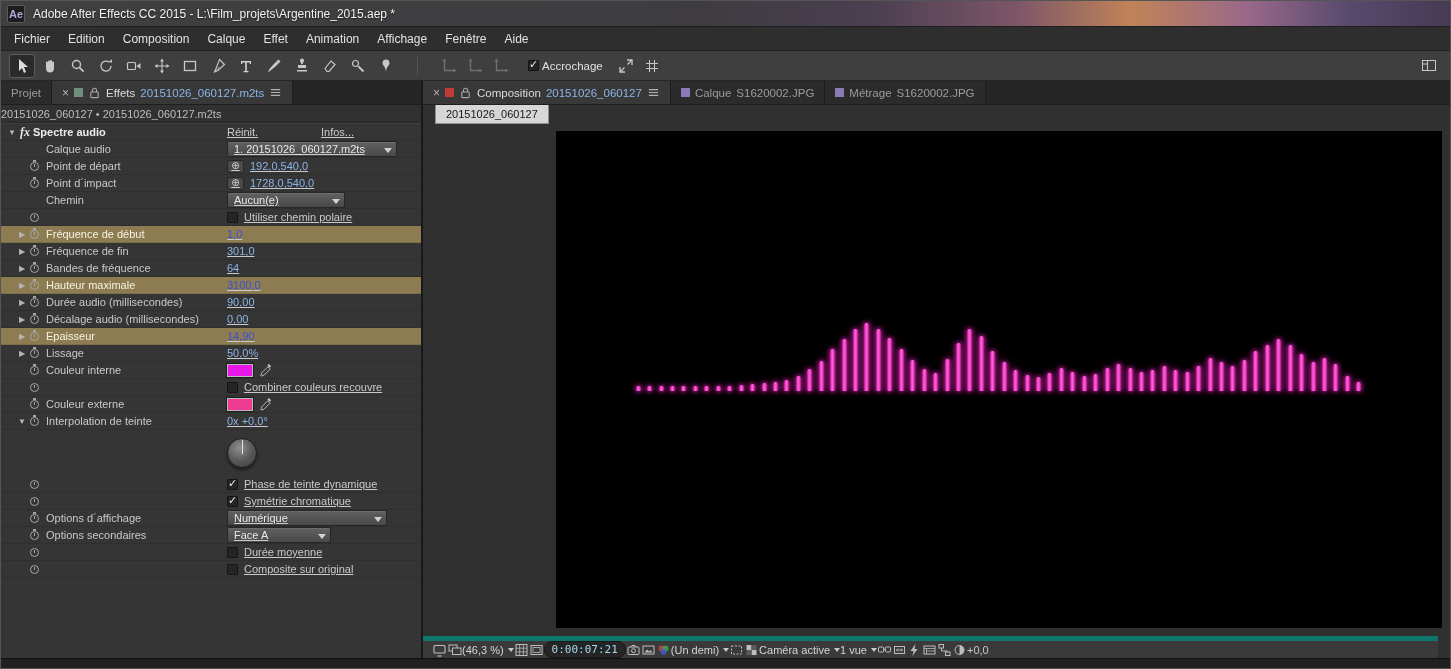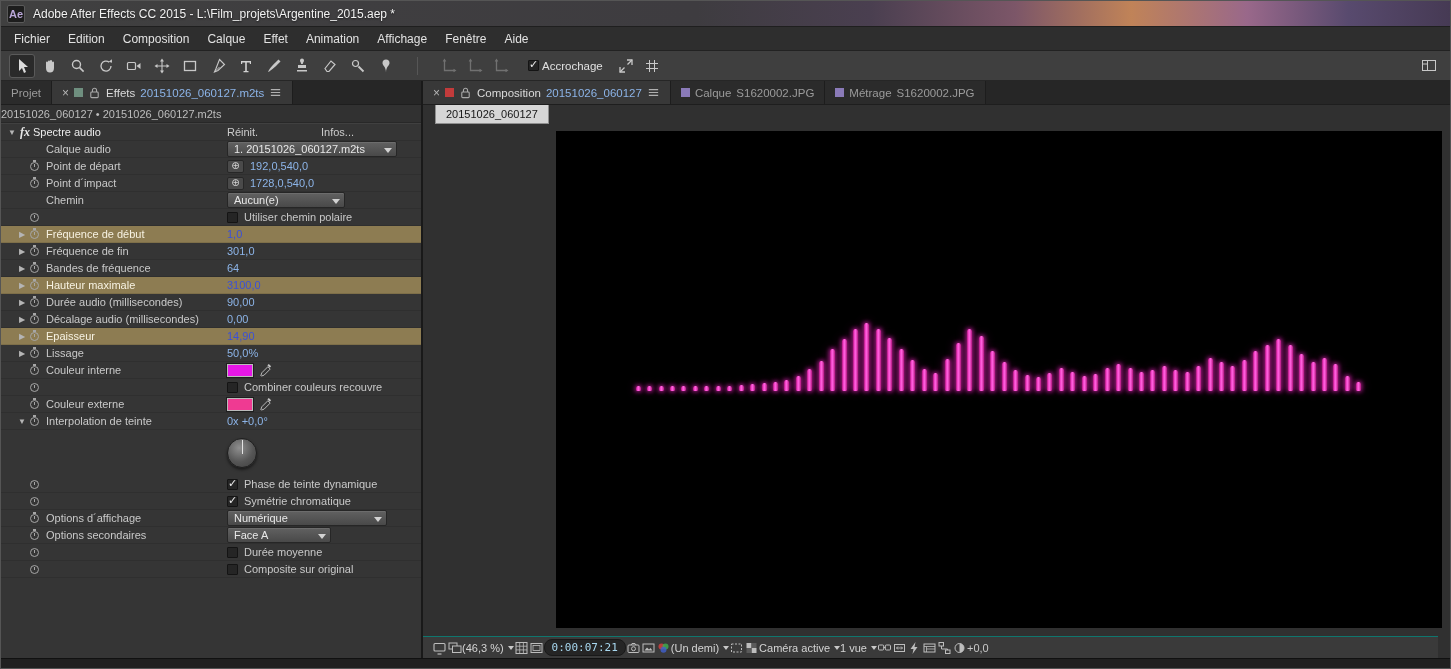"Spectre audio" .effect-name { font-weight: normal -> bold }
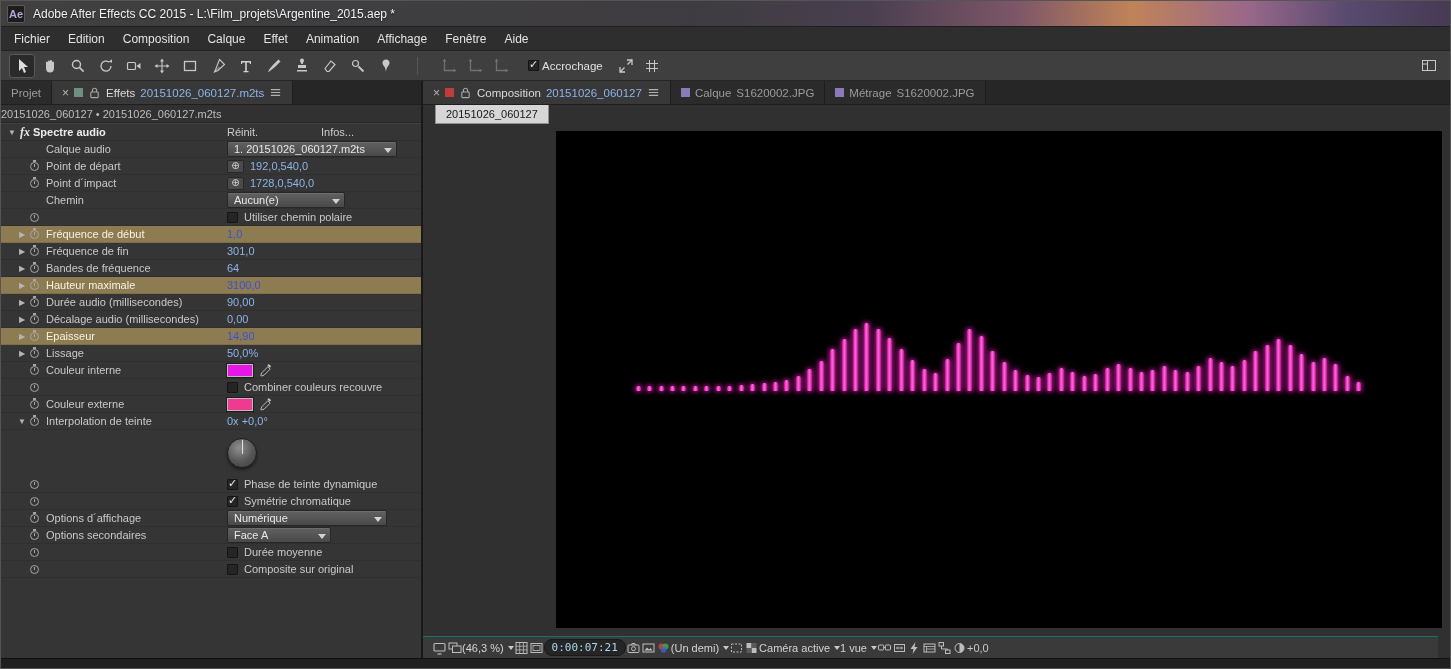"Réinit." .eval { text-decoration: none -> underline }
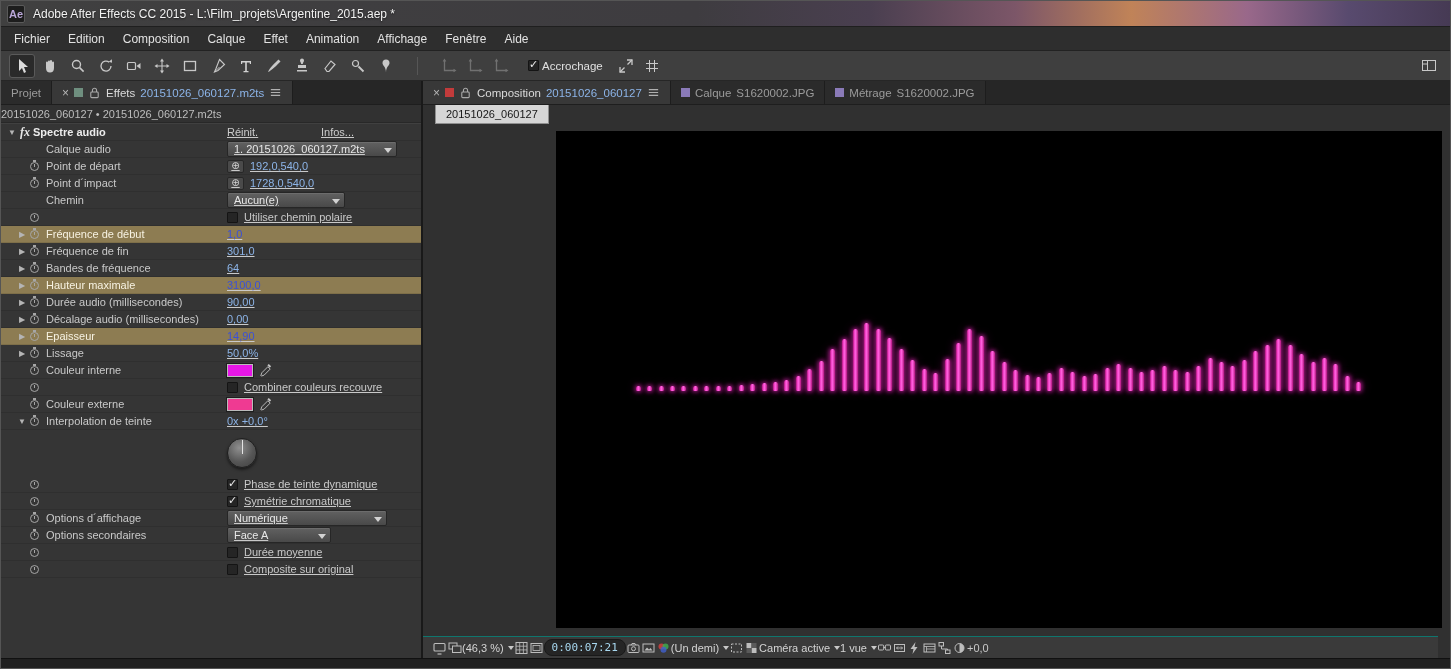"(46,3 %)" #comp-footer { border-top: 1px solid #0f766e -> 5px solid #0f766e }
